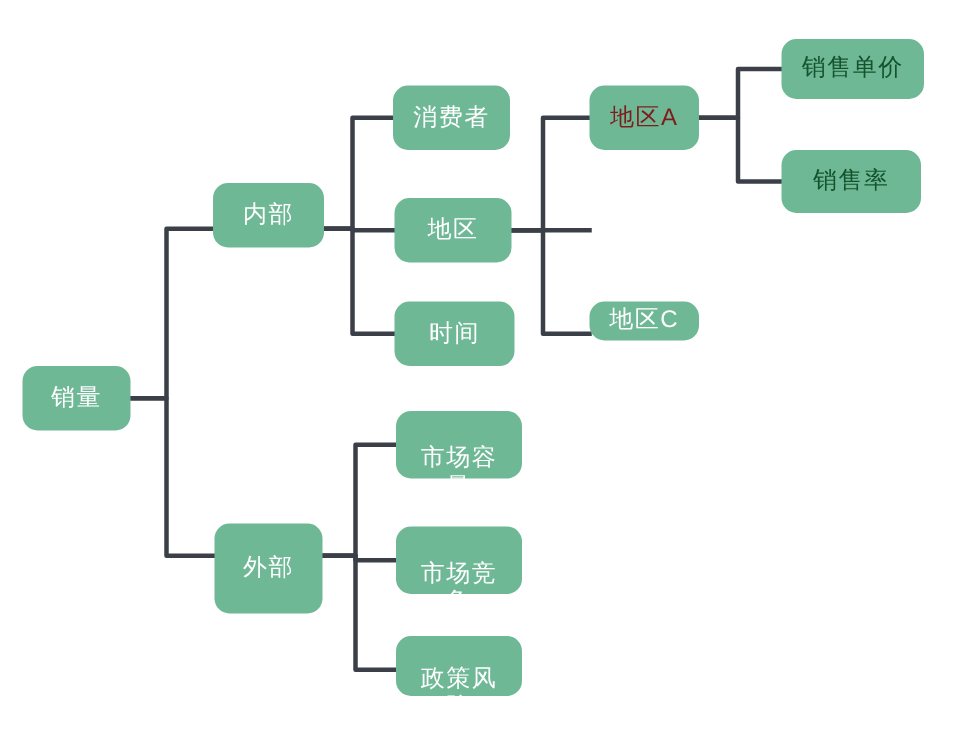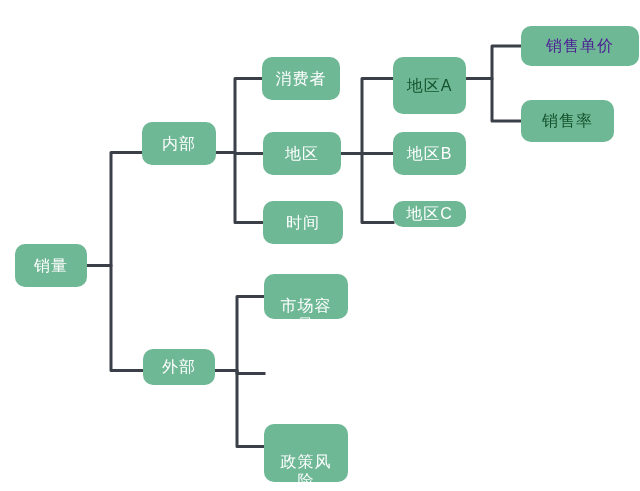"销售单价" div.node { color: #4c1d95 -> #14532d; width: 118px -> 95px }
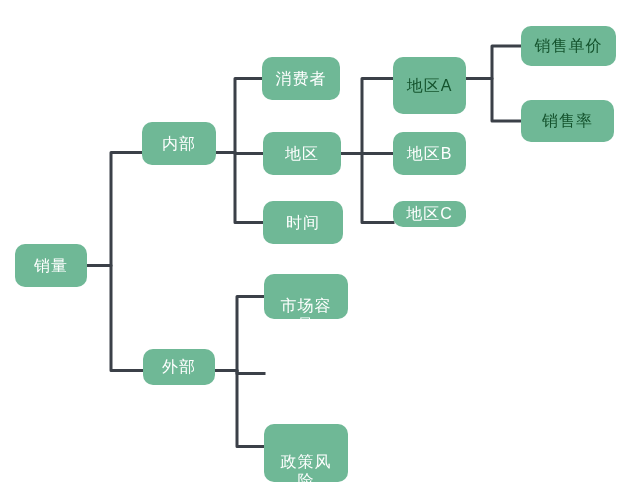"地区A" div.node { color: #14532d -> #7f1d1d; height: 57px -> 43px }
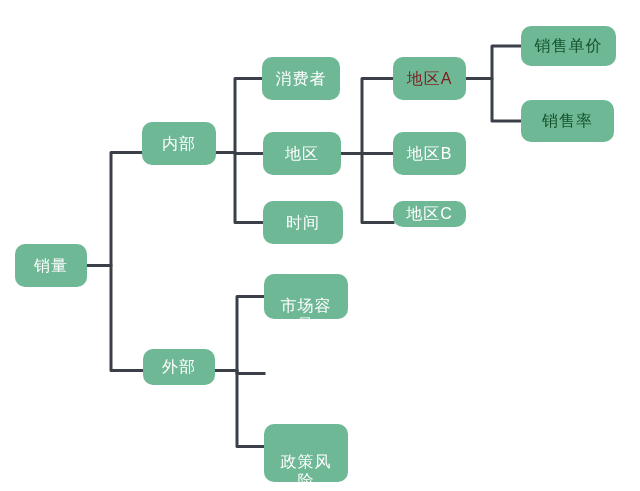"地区B" div.node { html: <div> <span>地区B</span> </div> -> none }
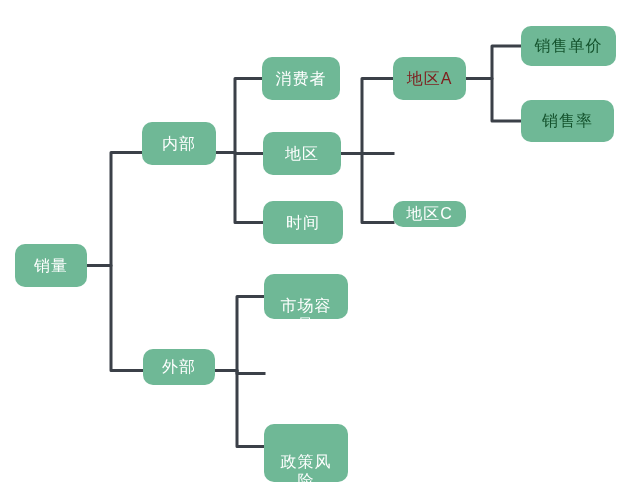"外部" div.node { height: 36px -> 60px }
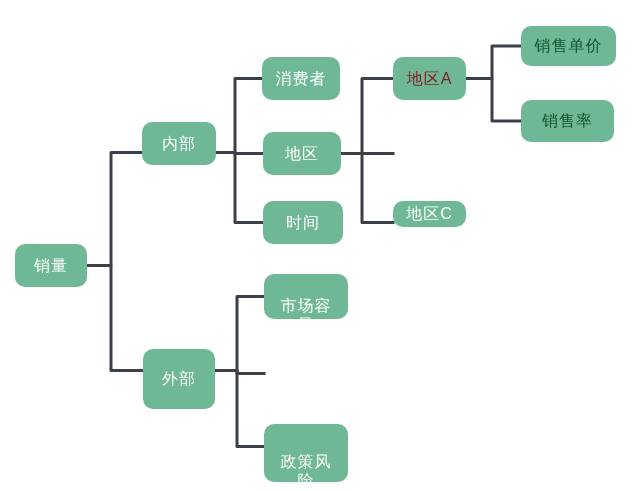"市场竞争" div.node { html: none -> <div> <span>市场竞争</span> </div> }
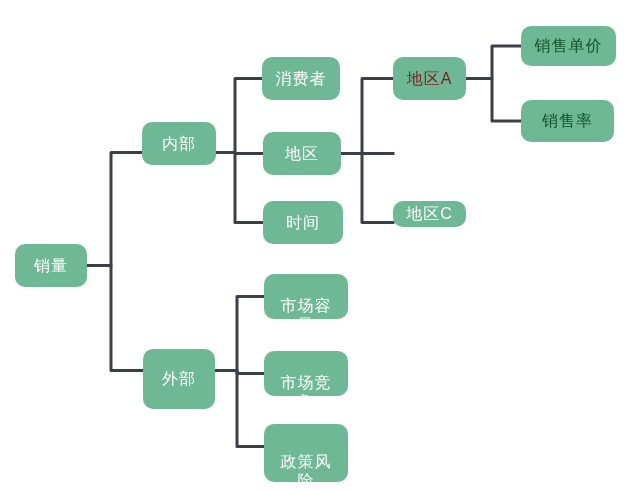"政策风险" div.node { height: 58px -> 40px }
